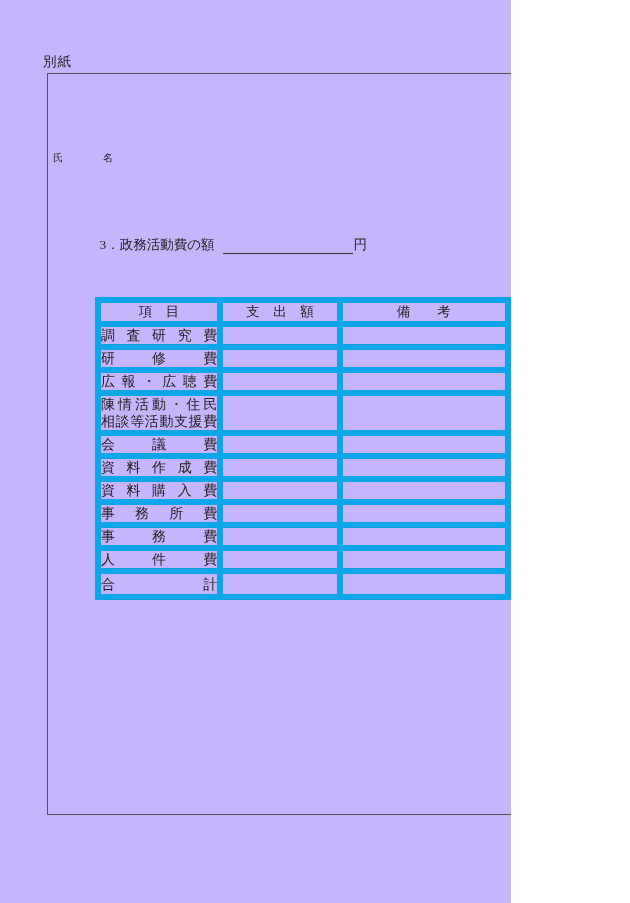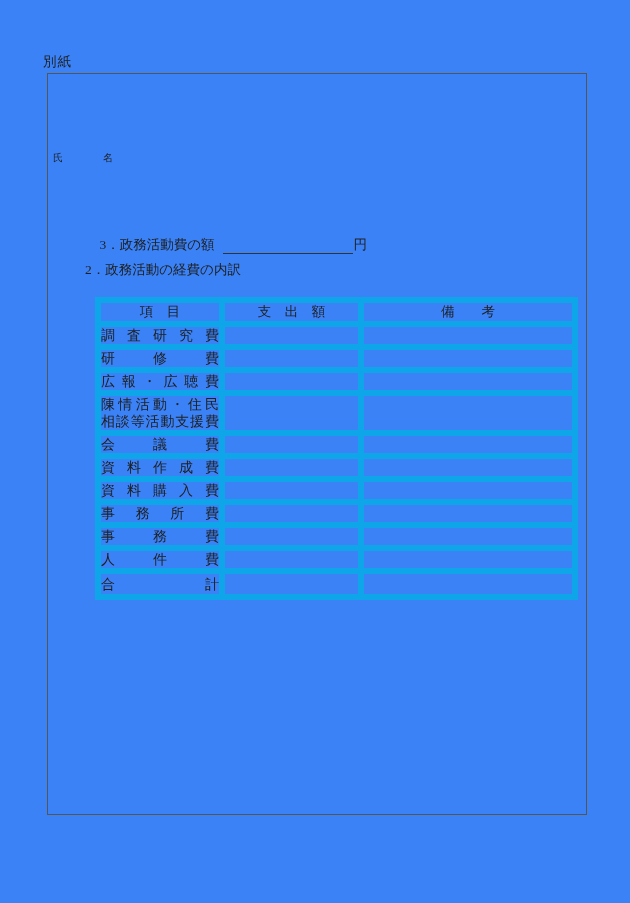"別紙" .page { background: #3b82f6 -> #c4b5fd; width: 630px -> 511px }
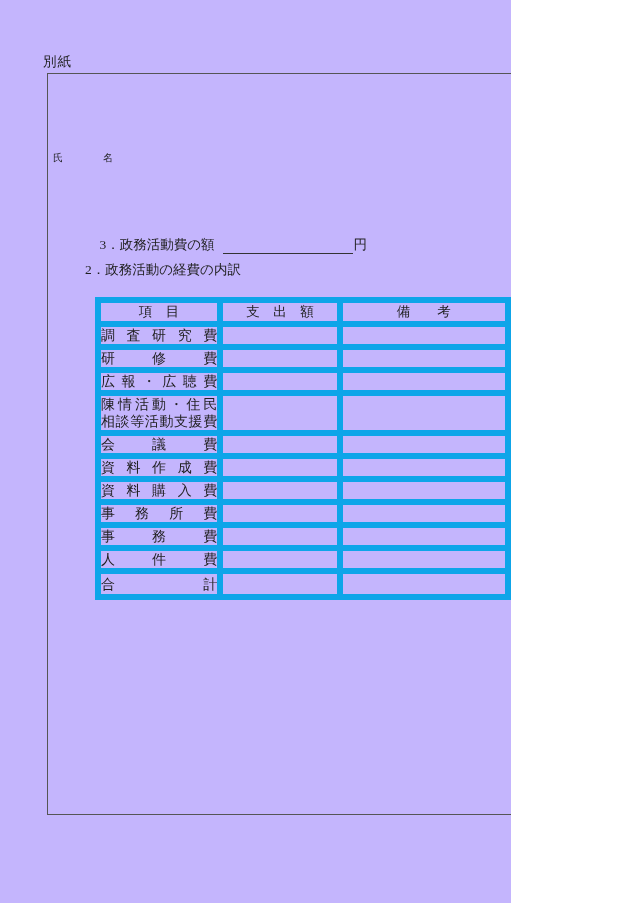"2．政務活動の経費の内訳" div.section2 { html: <div>2．政務活動の経費の内訳</div> -> none }
